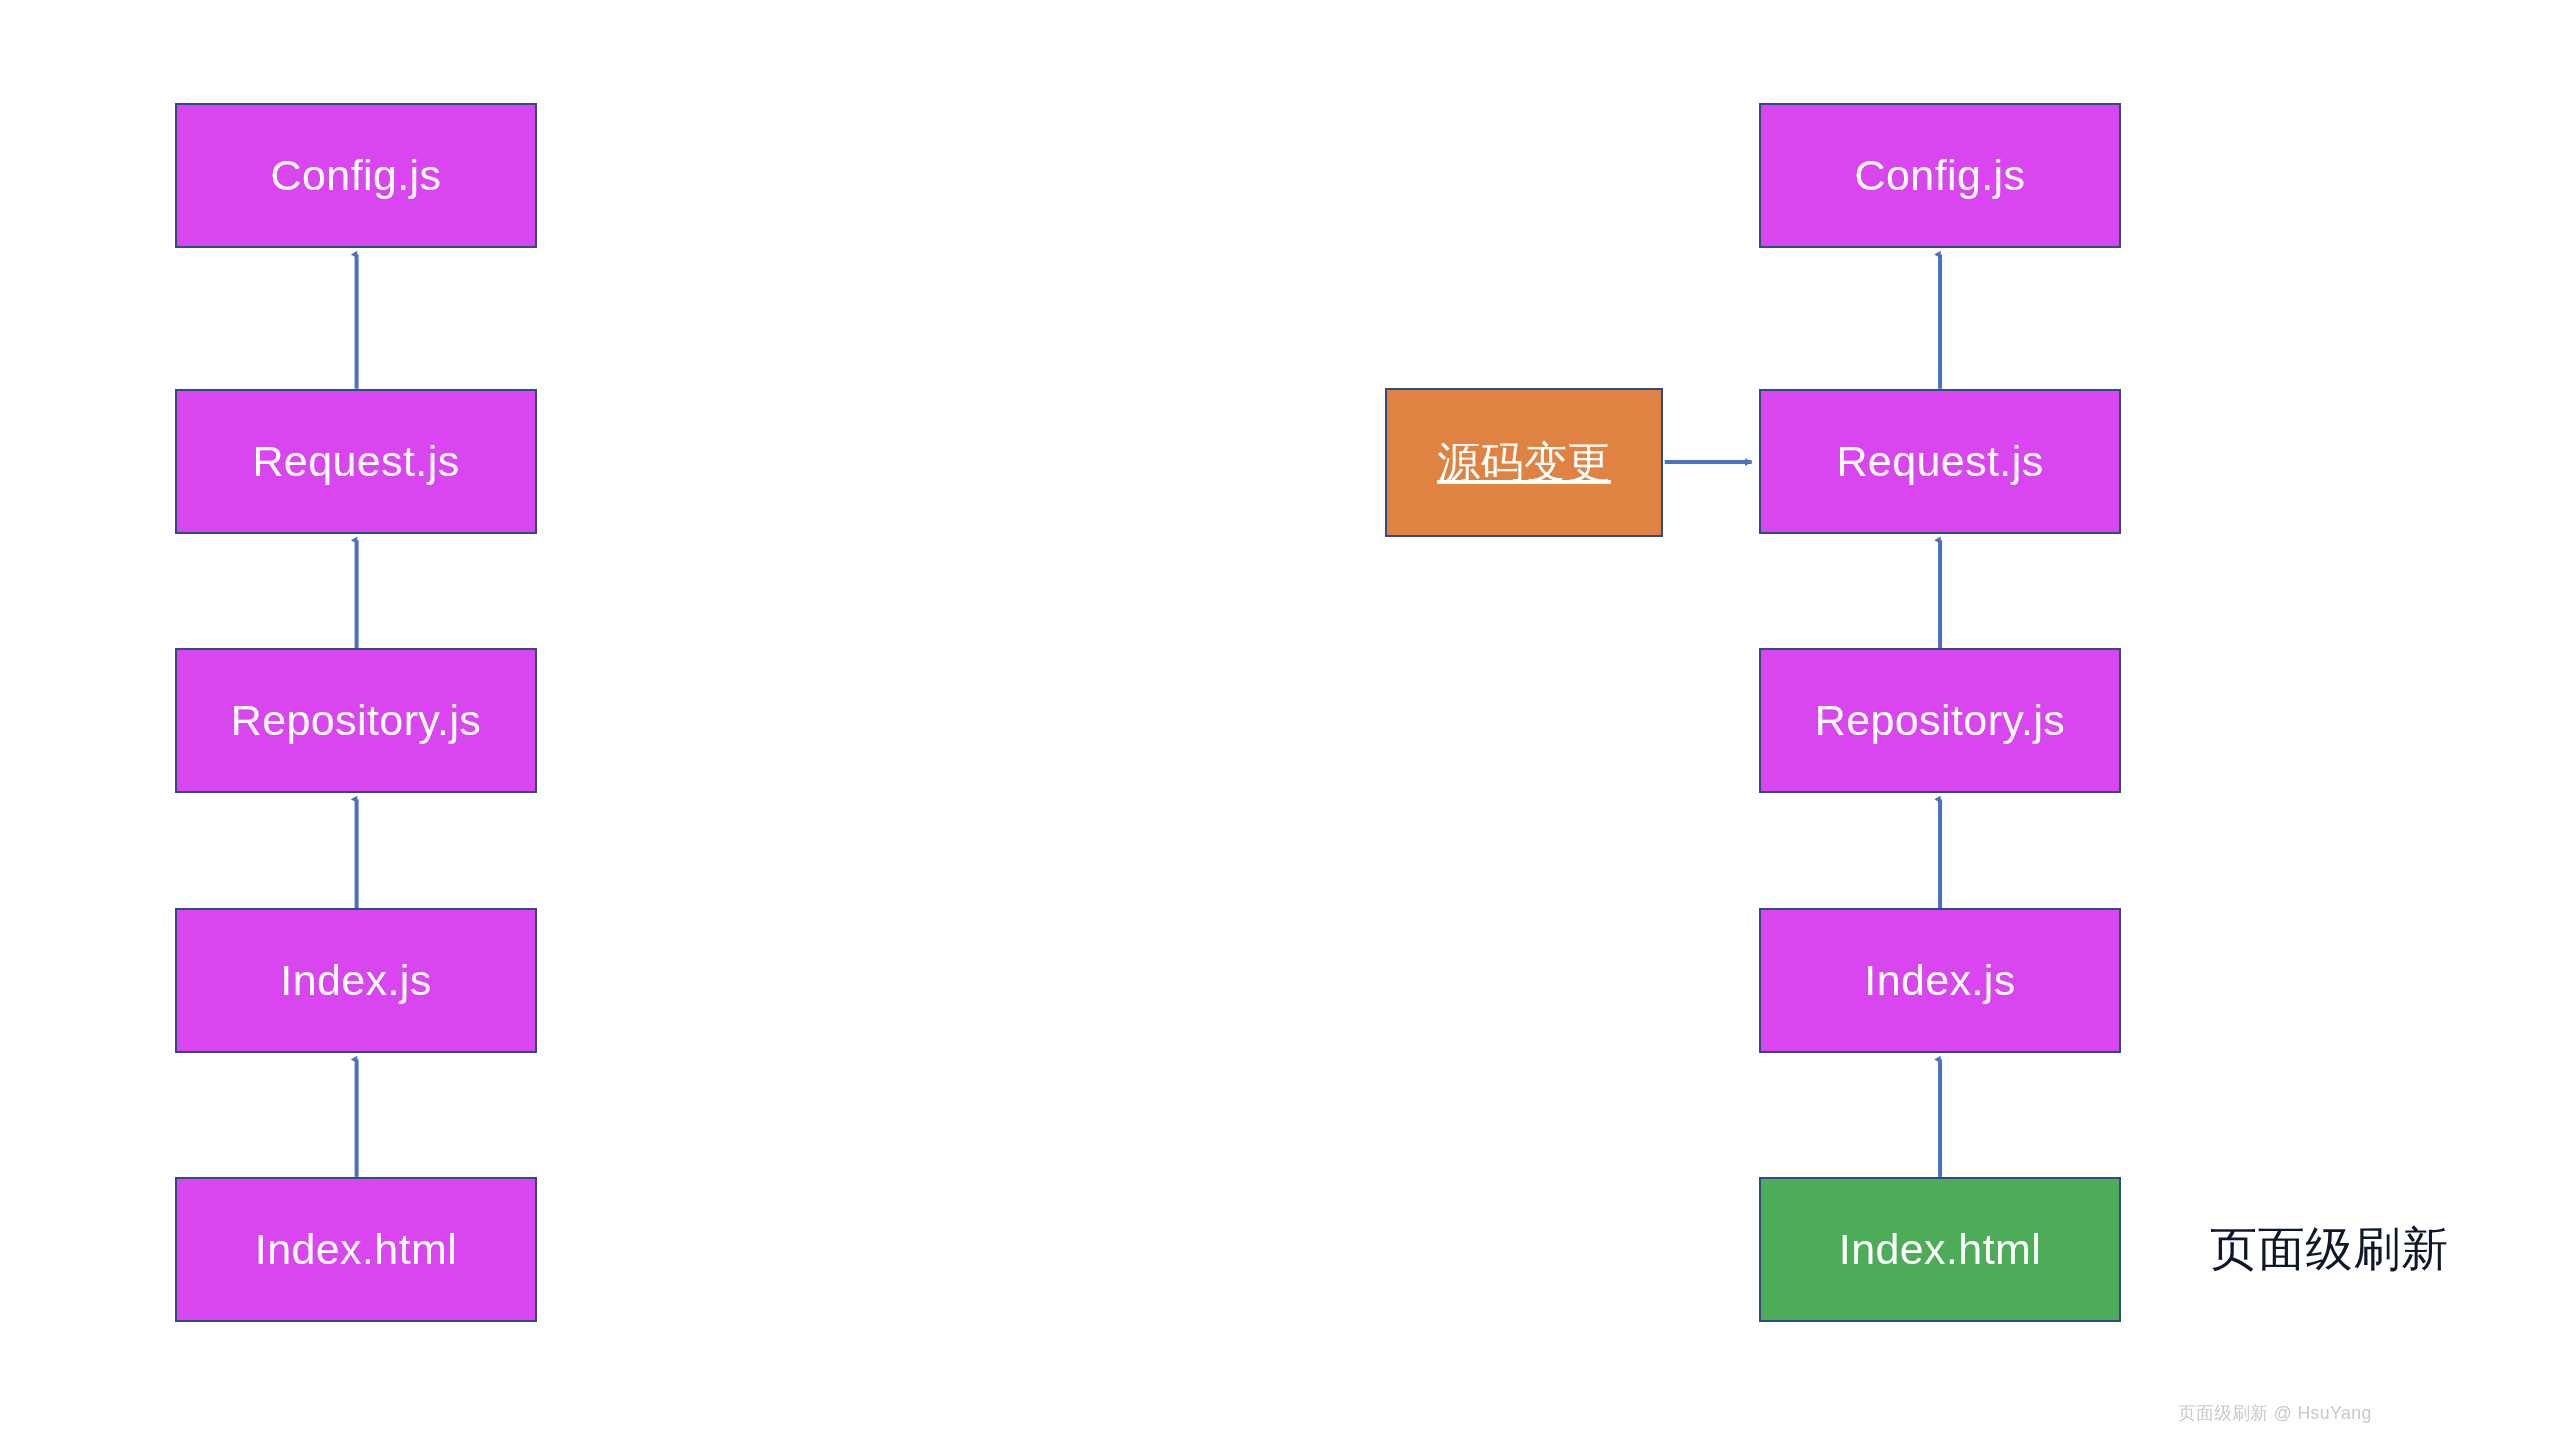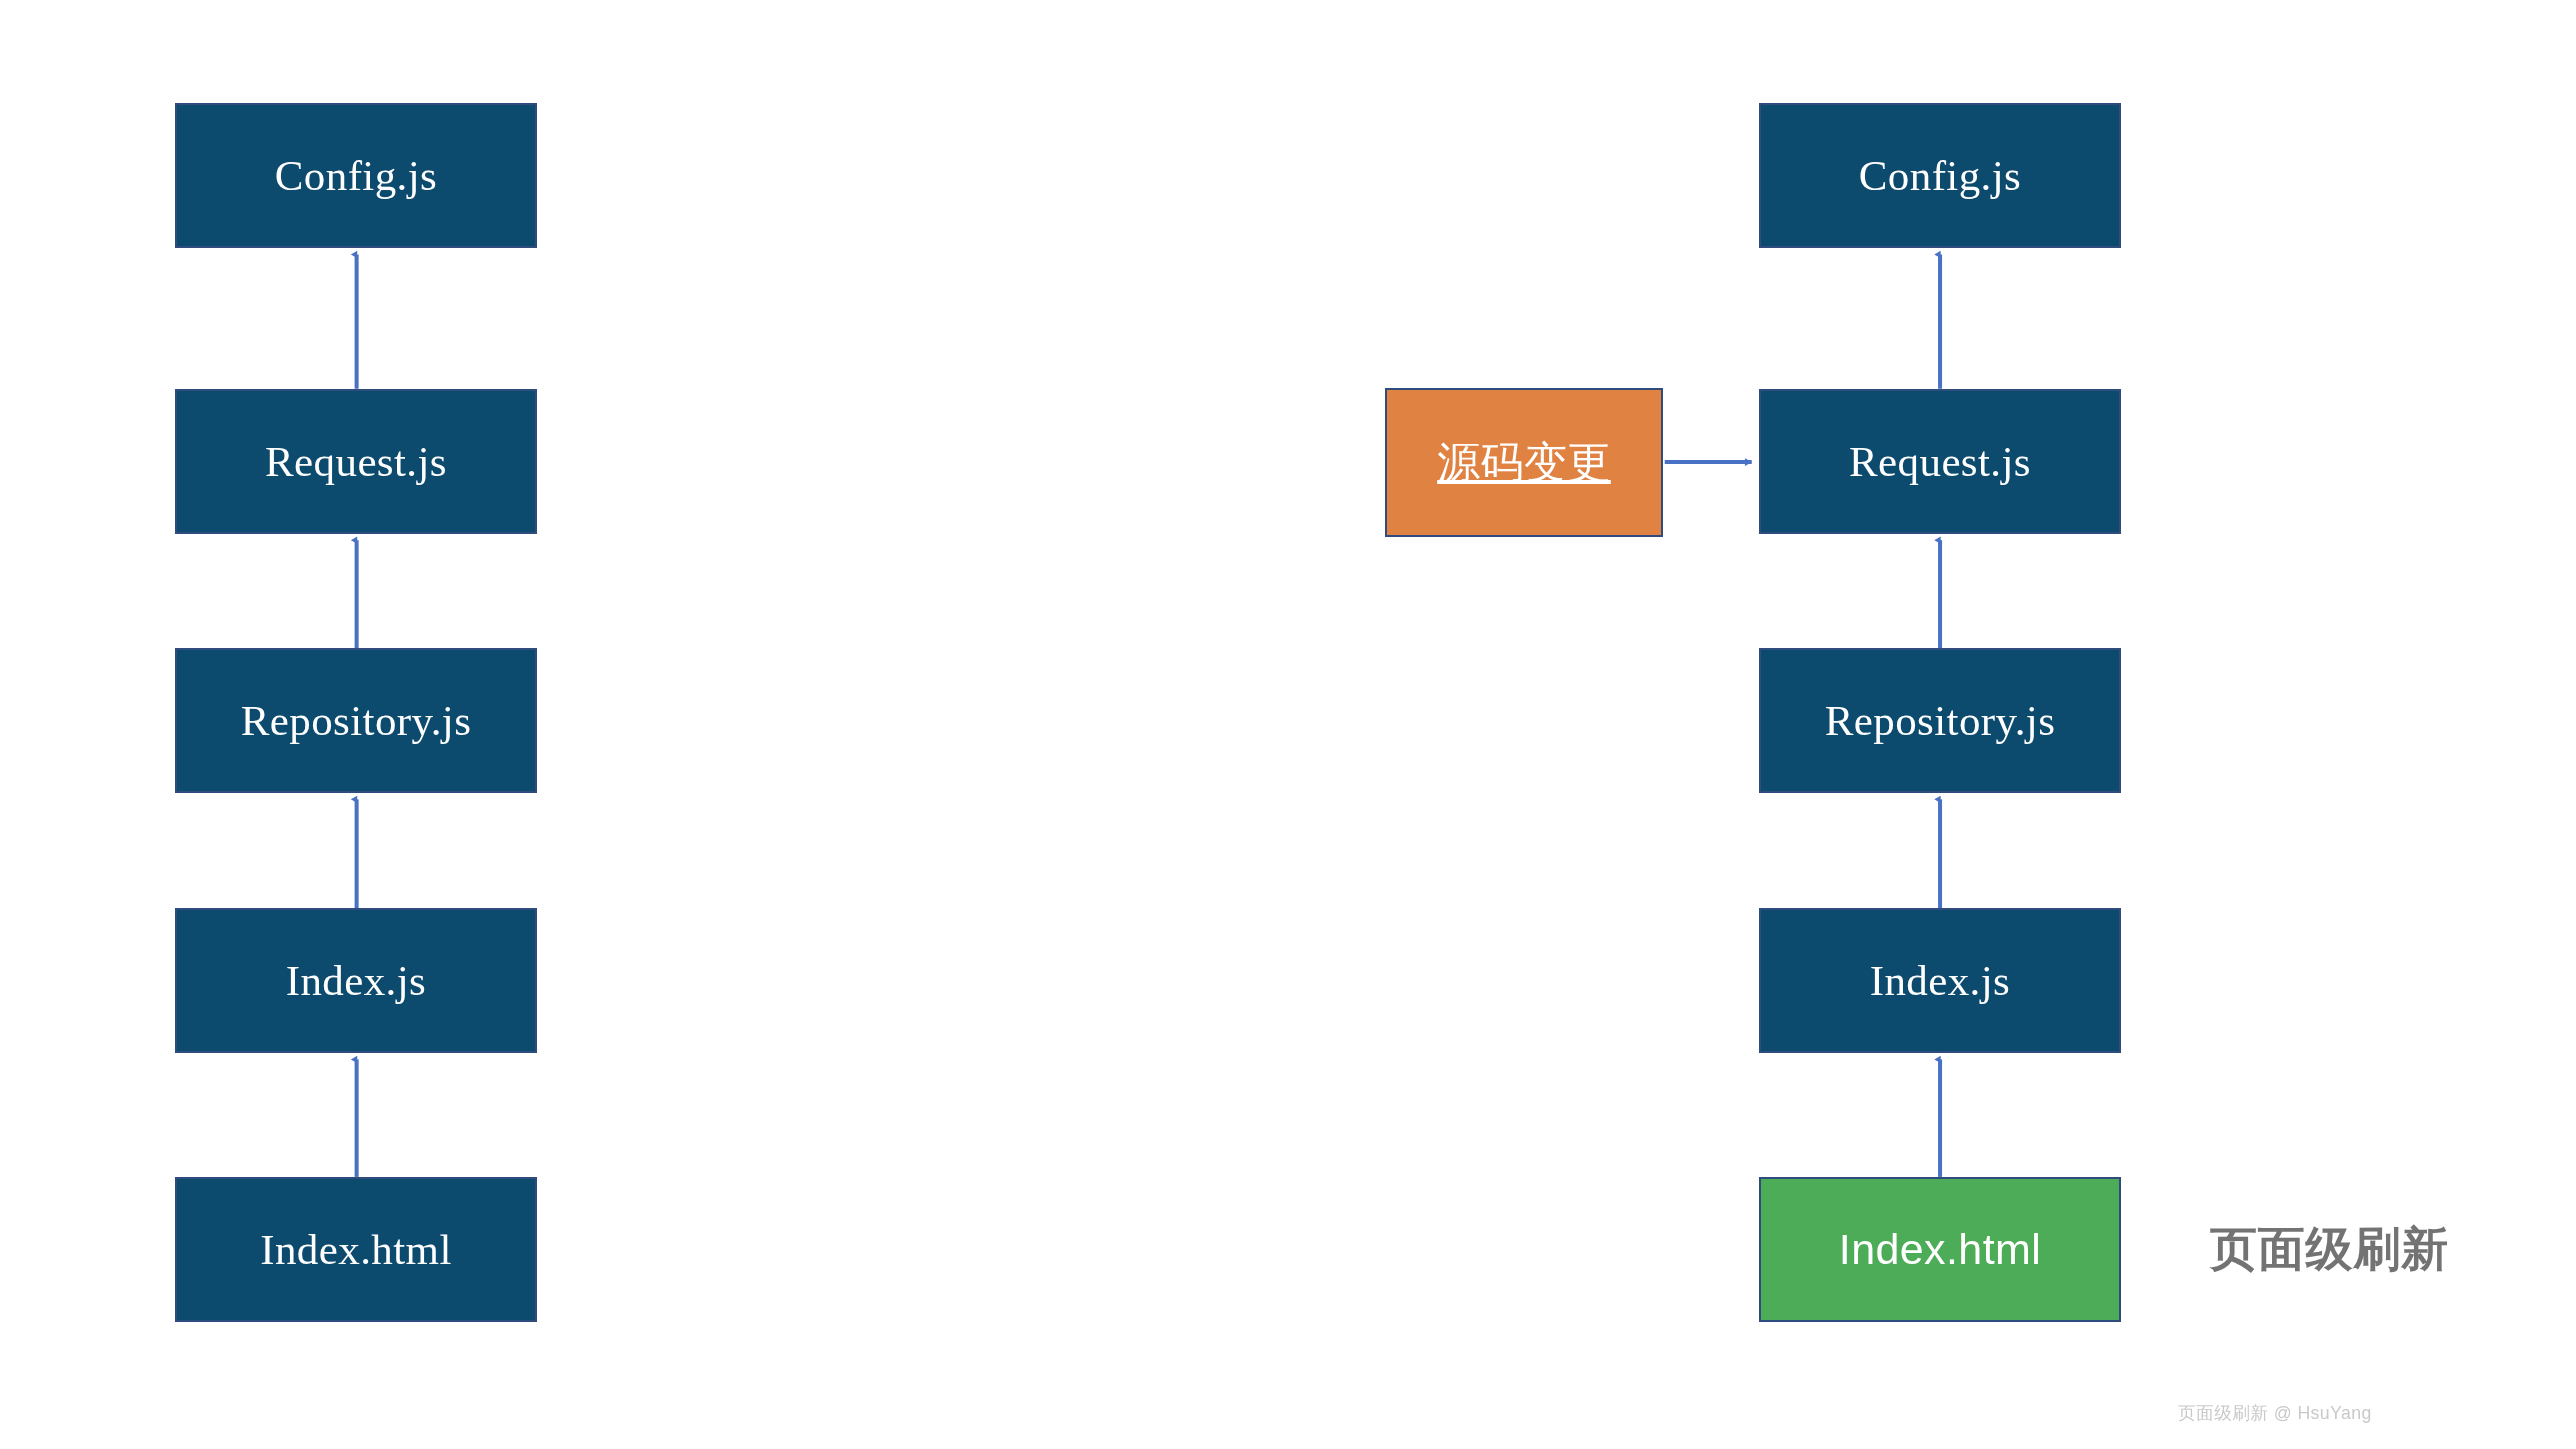"Config.js" .node.blue { background: #0c4a6e -> #d946ef; font-family: Liberation Serif, serif -> none }
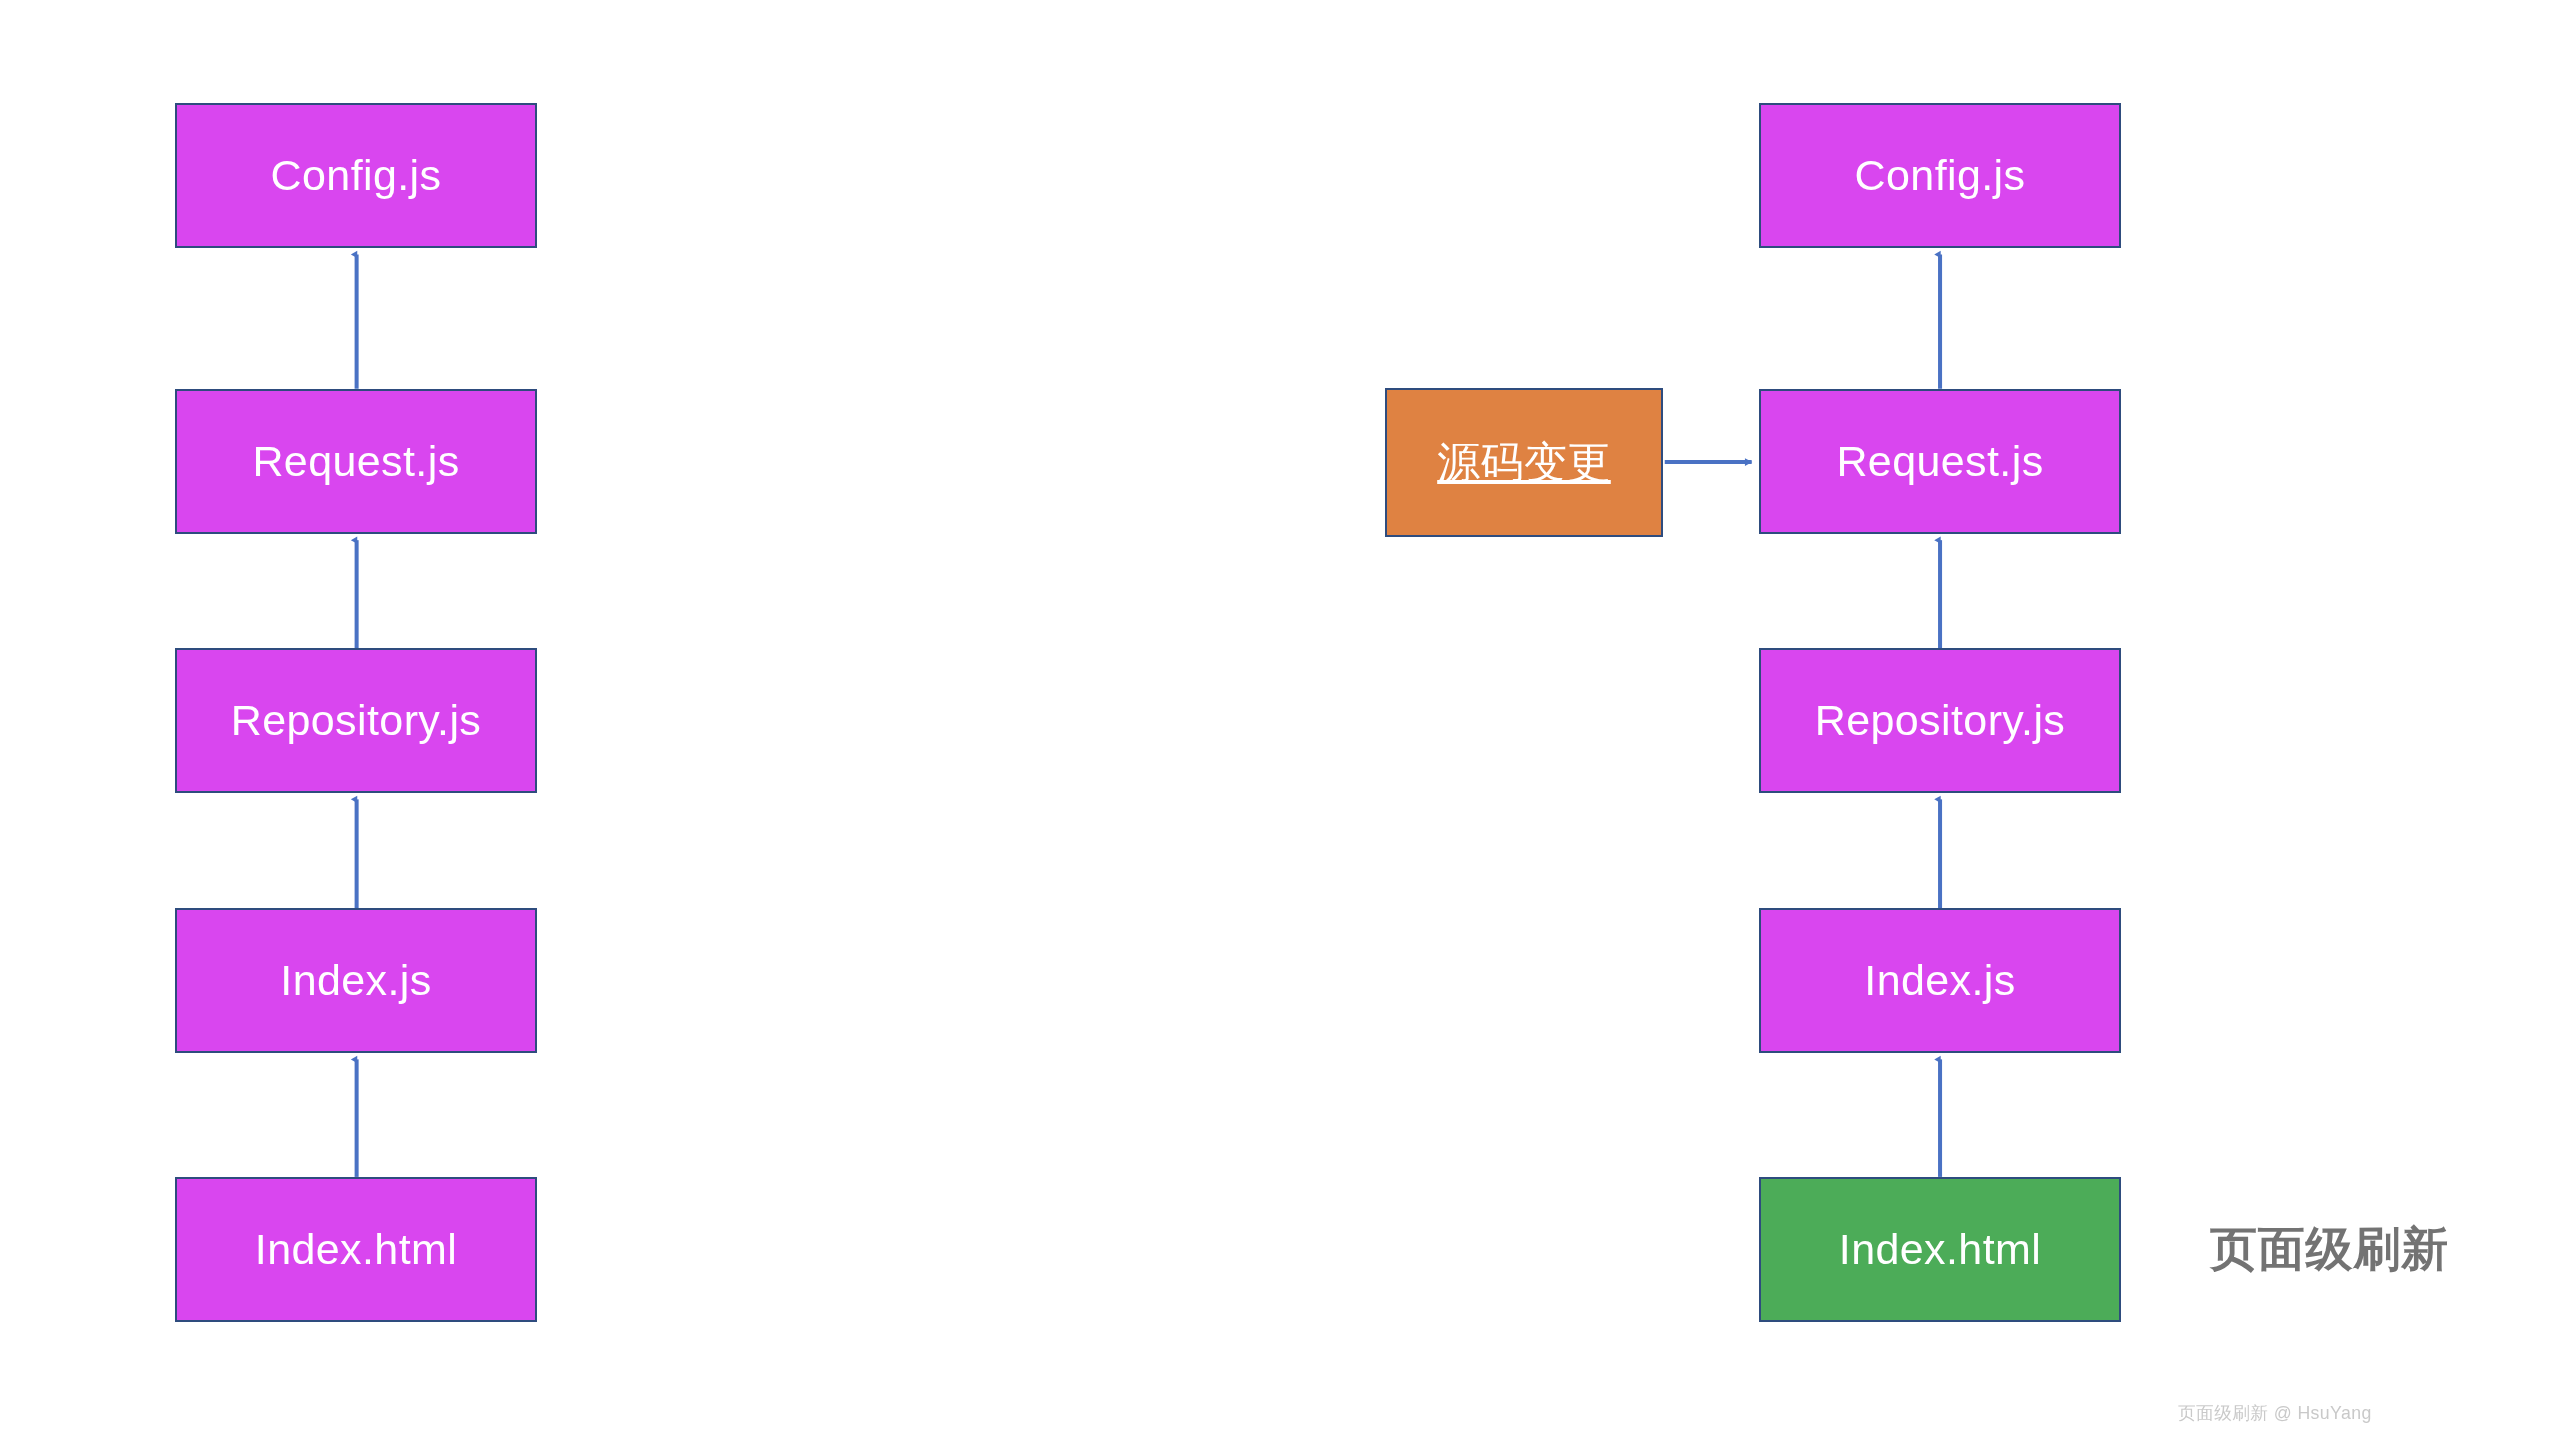"页面级刷新" .side-note { color: #737373 -> #0f172a; font-weight: 700 -> 400 }
